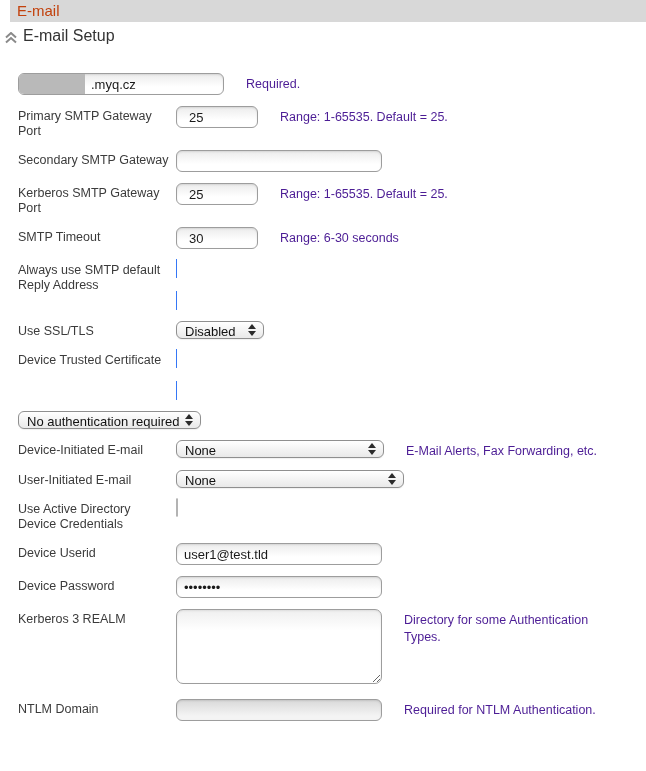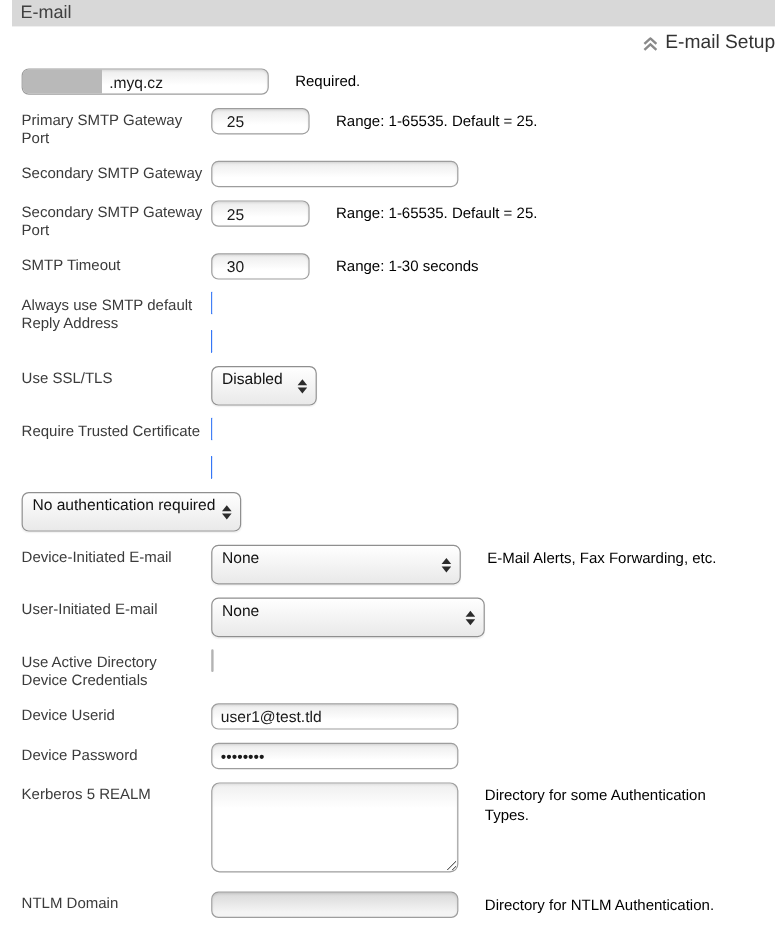"E-mail" .titlebar { color: #404040 -> #c2410c }
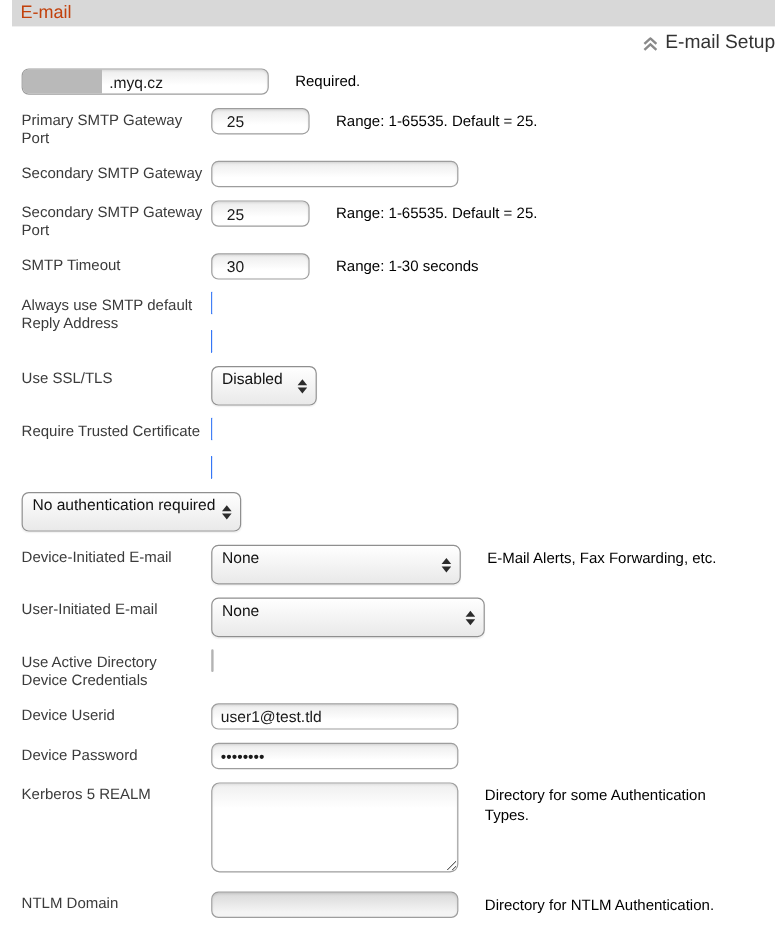"E-mail Setup" .section-header { justify-content: flex-end -> none; margin-bottom: 8px -> 24px }
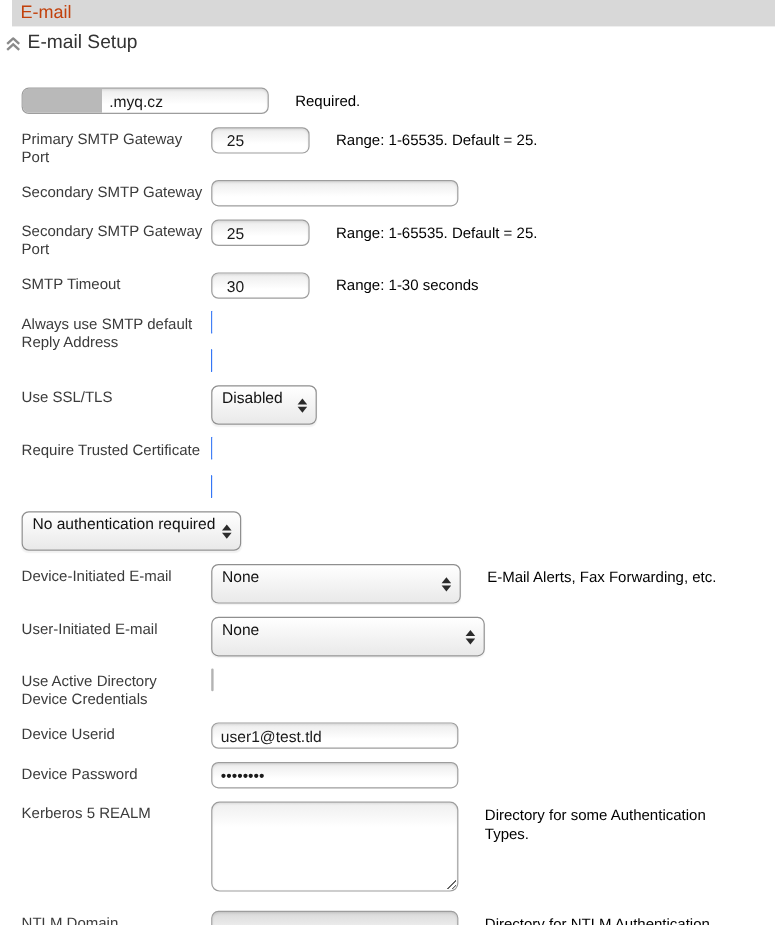"Required." .hint { color: #000000 -> #4c1d95 }
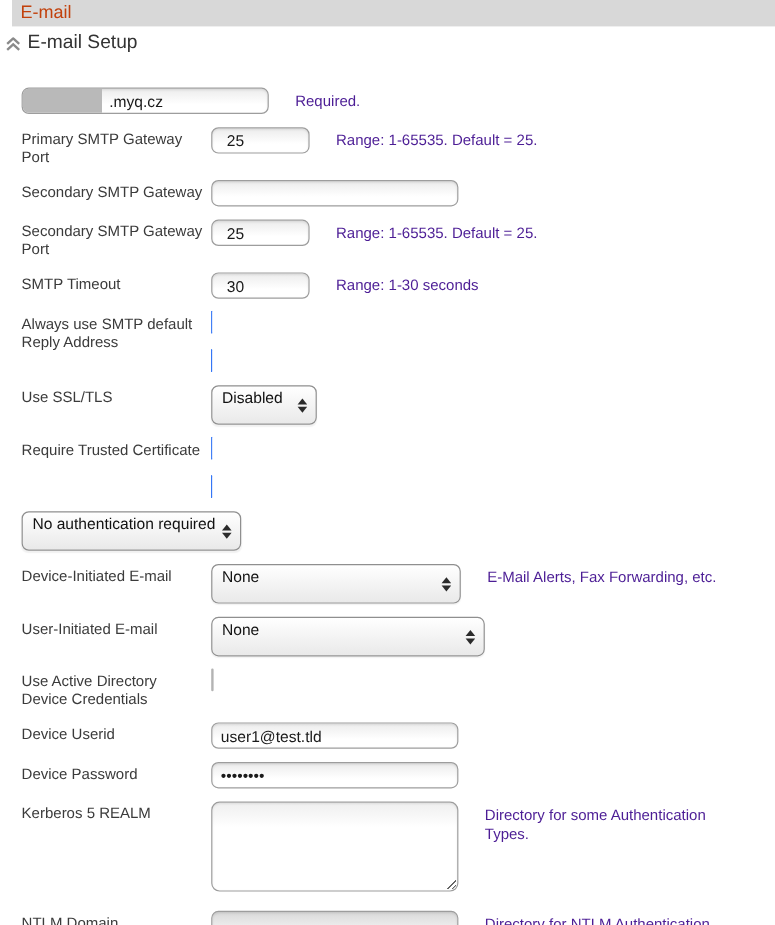"Secondary SMTP Gateway Port" div.lbl { text: Secondary -> Kerberos }
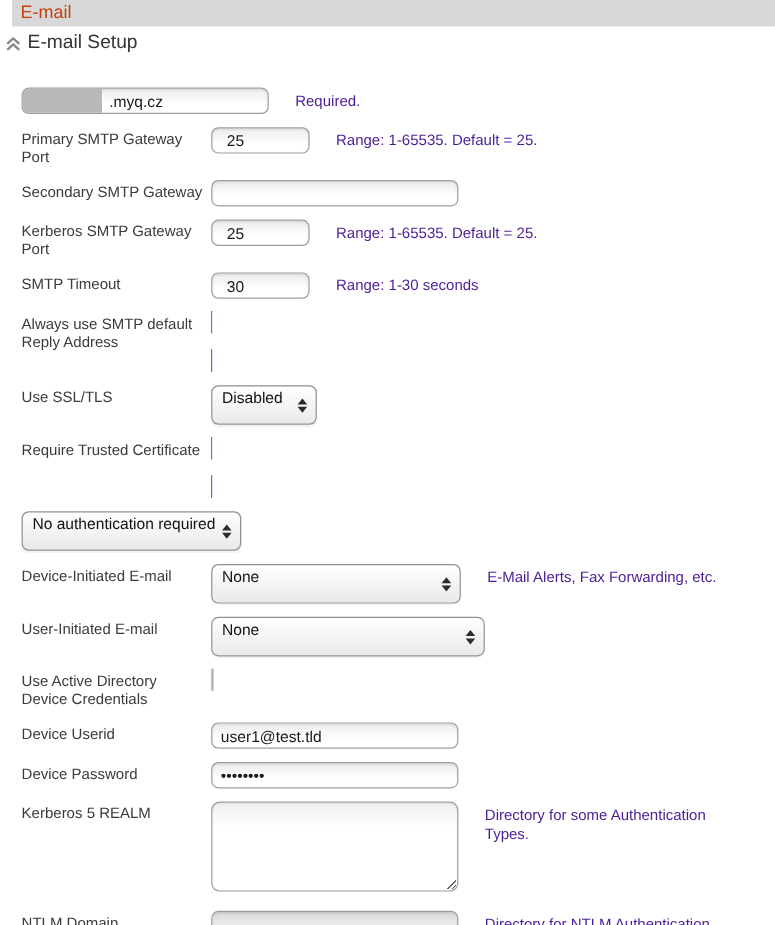"Range: 1-30 seconds" div.hint { text: 1-30 -> 6-30 }
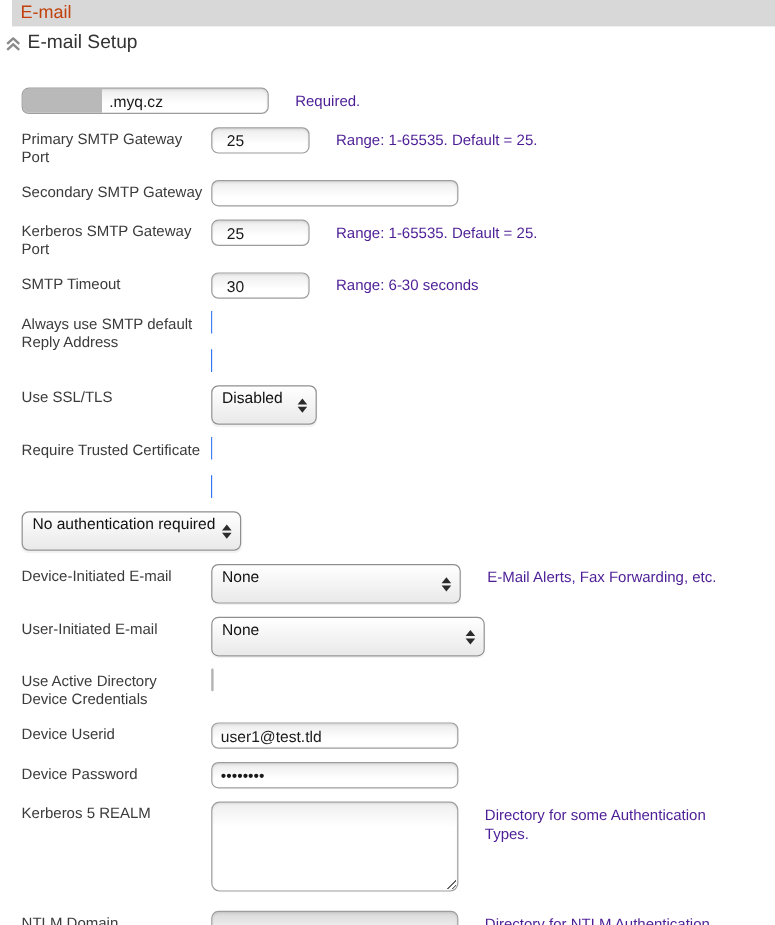"Disabled" .select { height: 33px -> 18px }
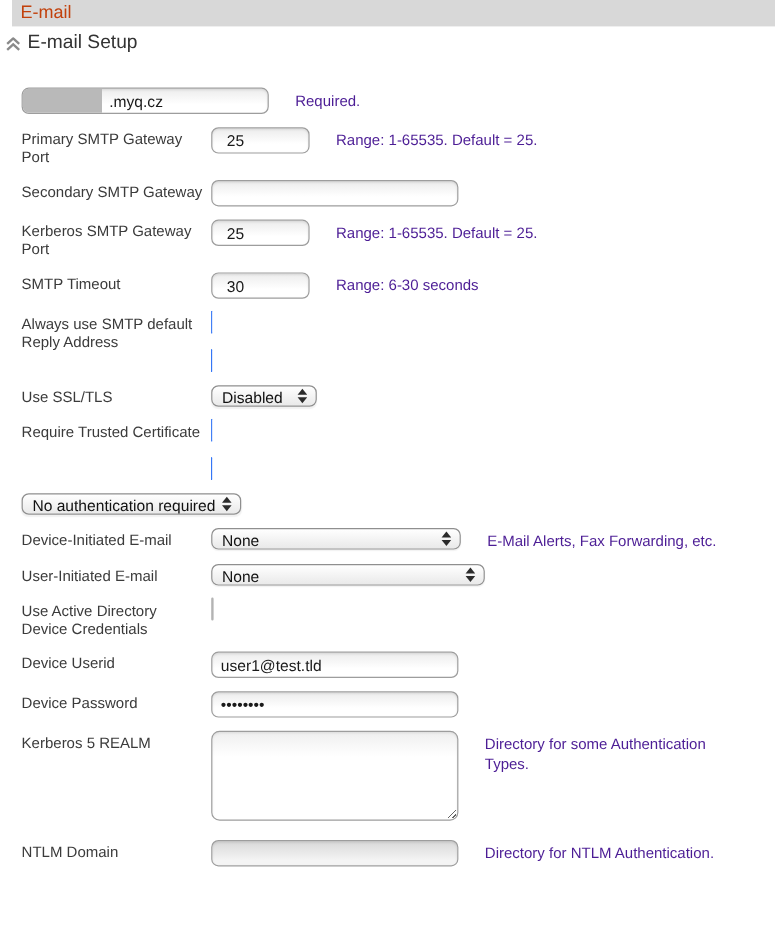"Require Trusted Certificate" div.lbl { text: Require -> Device }
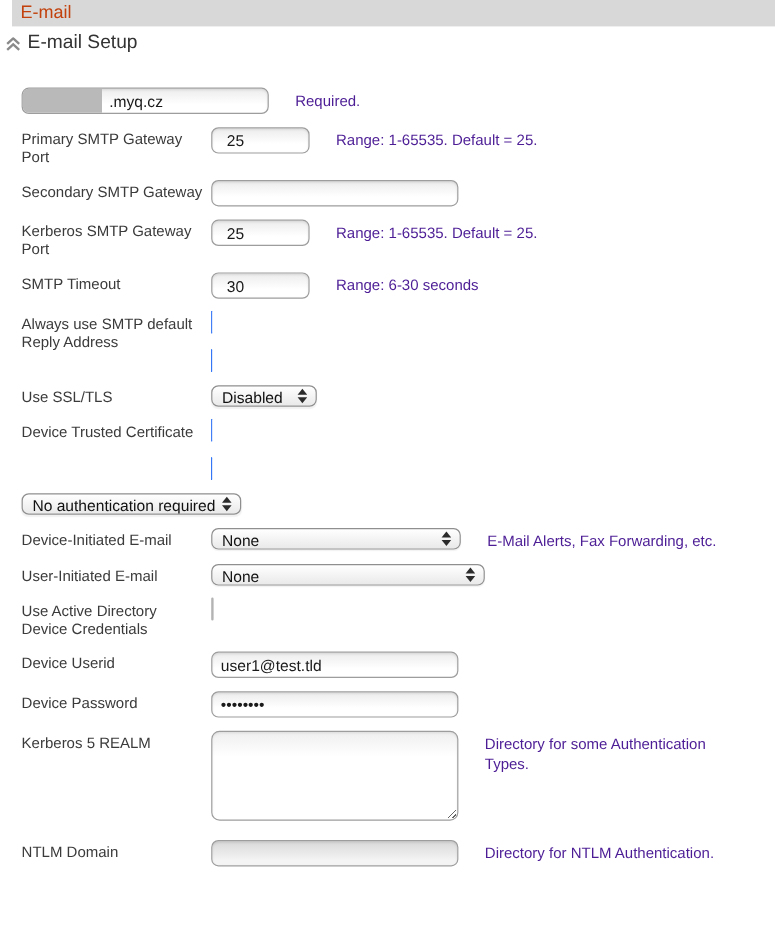"Kerberos 5 REALM" div.lbl { text: 5 -> 3 }
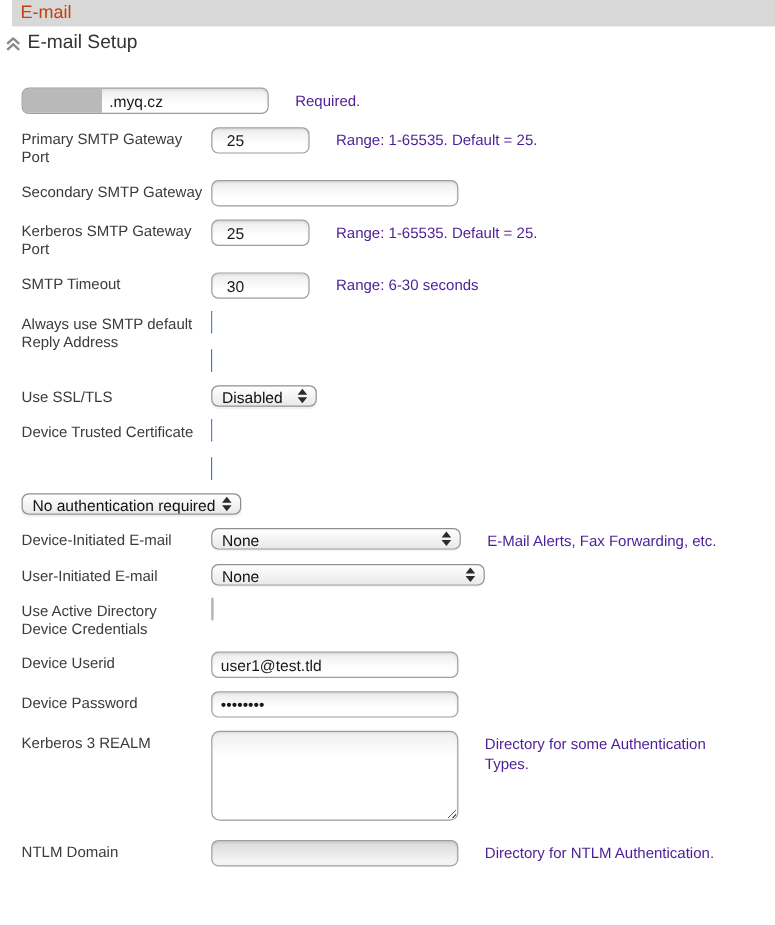"Directory for NTLM Authentication." div.hint { text: Directory -> Required }
